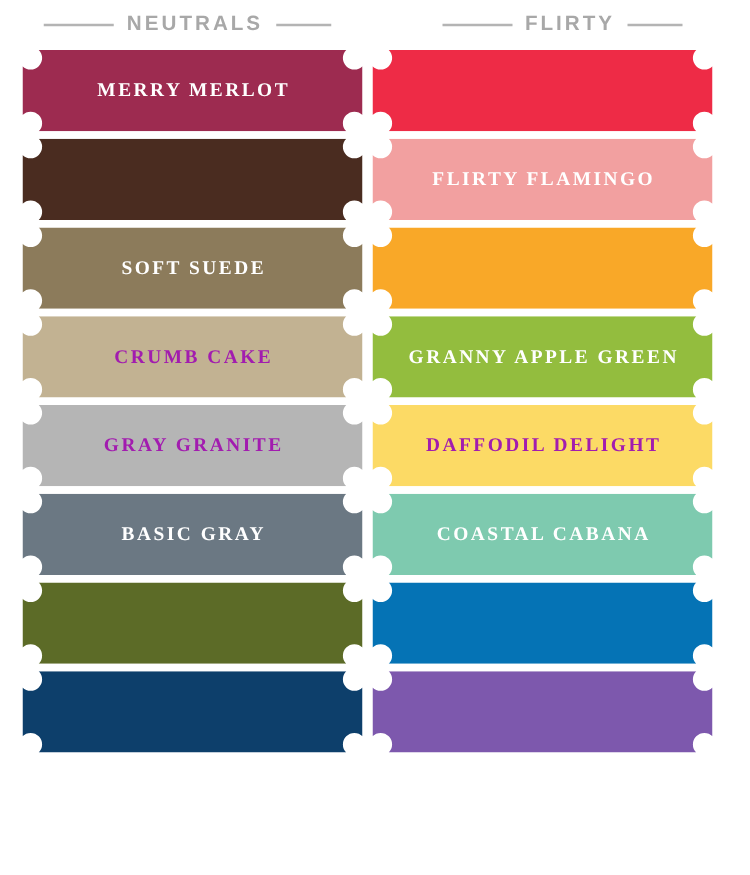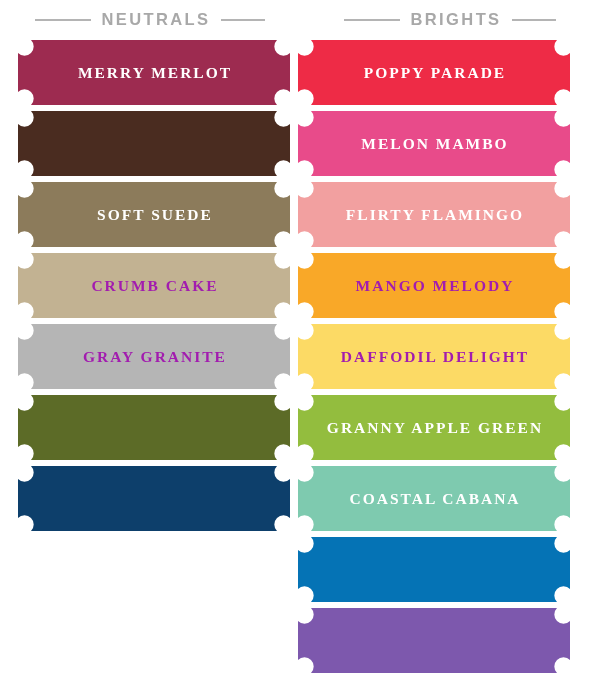"BRIGHTS" span.header-title { text: BRIGHTS -> FLIRTY }
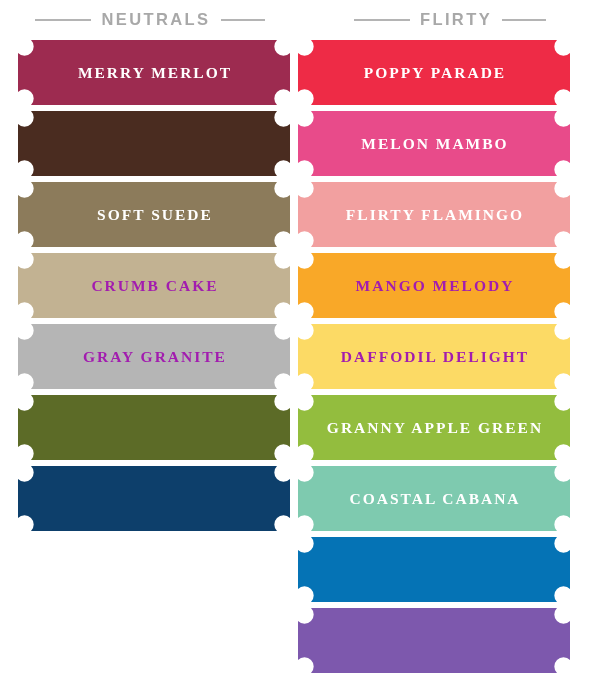"POPPY PARADE" span.swatch-label { html: <span>POPPY PARADE</span> -> none }
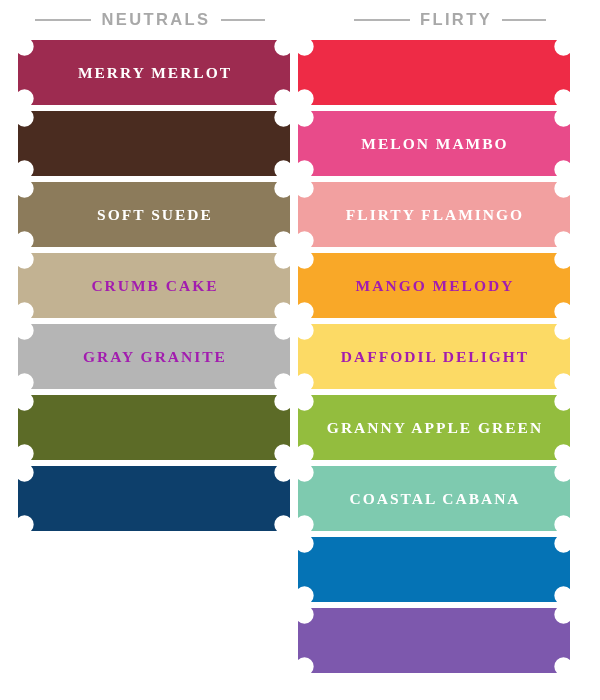"MELON MAMBO" div.swatch { html: <div> <svg> <path></path> </svg> <span>MELON MAMBO</span> </div> -> none }
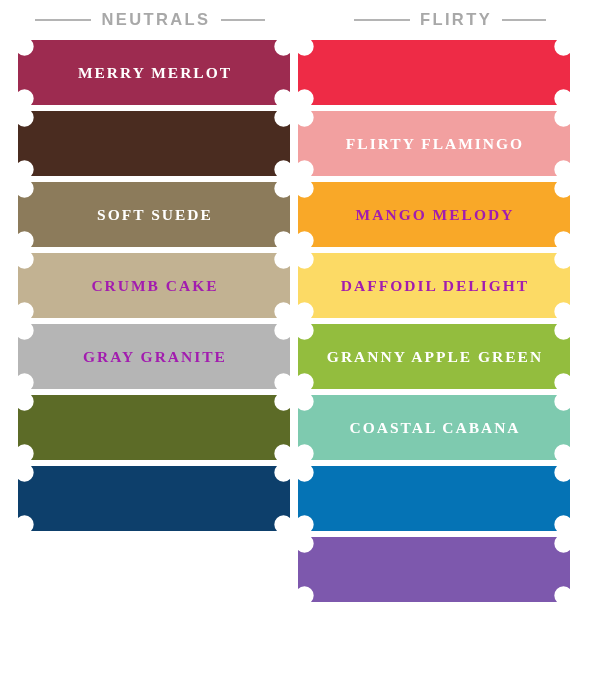"MANGO MELODY" span.swatch-label { html: <span>MANGO MELODY</span> -> none }
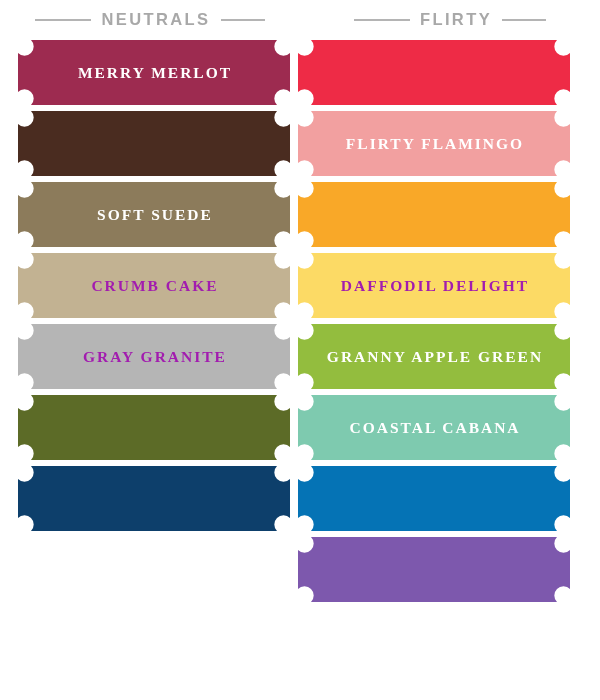"DAFFODIL DELIGHT" div.swatch { order: before "GRANNY APPLE GREEN" -> after "GRANNY APPLE GREEN" }
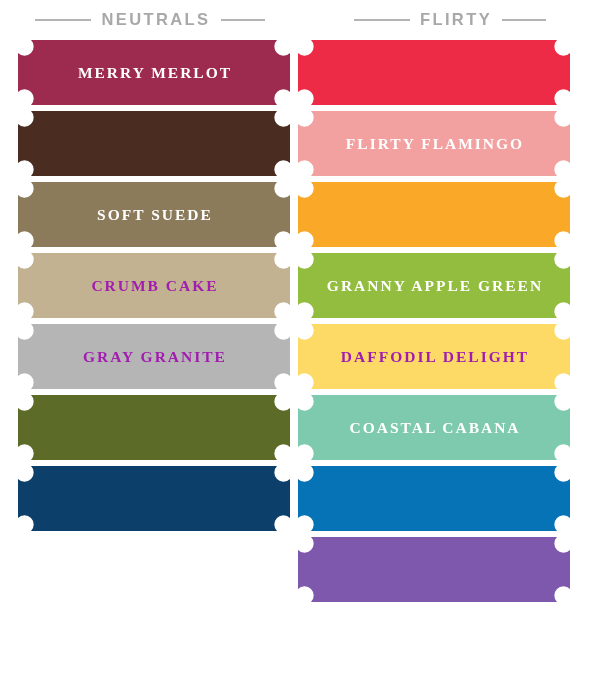"BASIC GRAY" div.swatch { html: none -> <div> <svg> <path></path> </svg> <span>BASIC GRAY</span> </div> }
